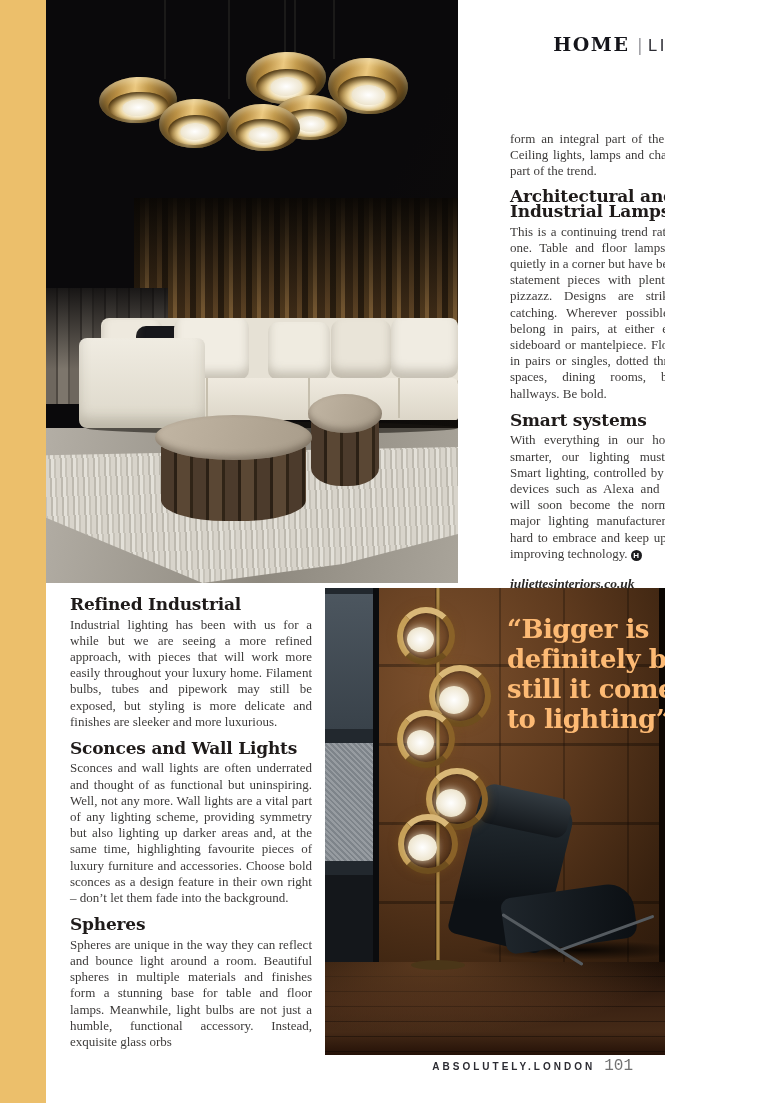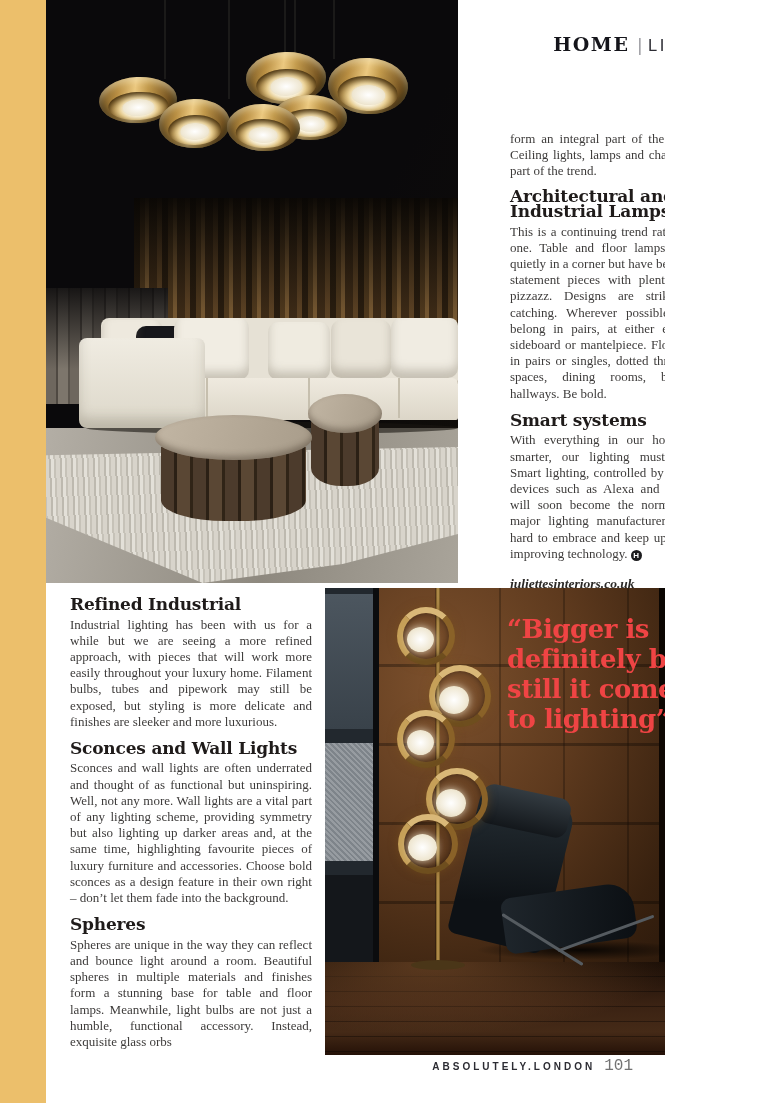"“Bigger is" .quote { color: #ef4444 -> #fdba74 }
